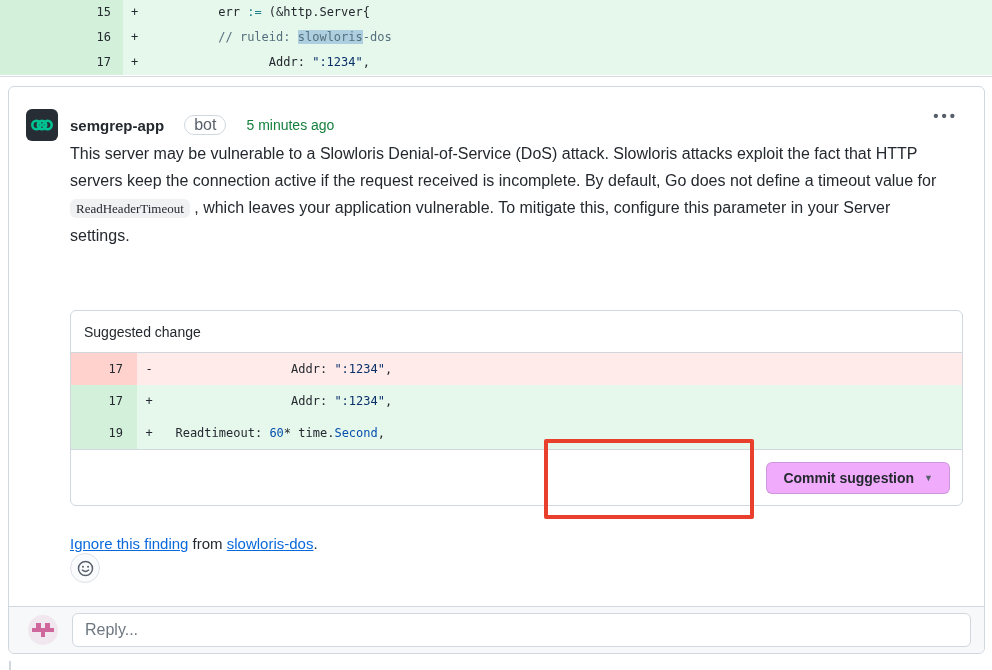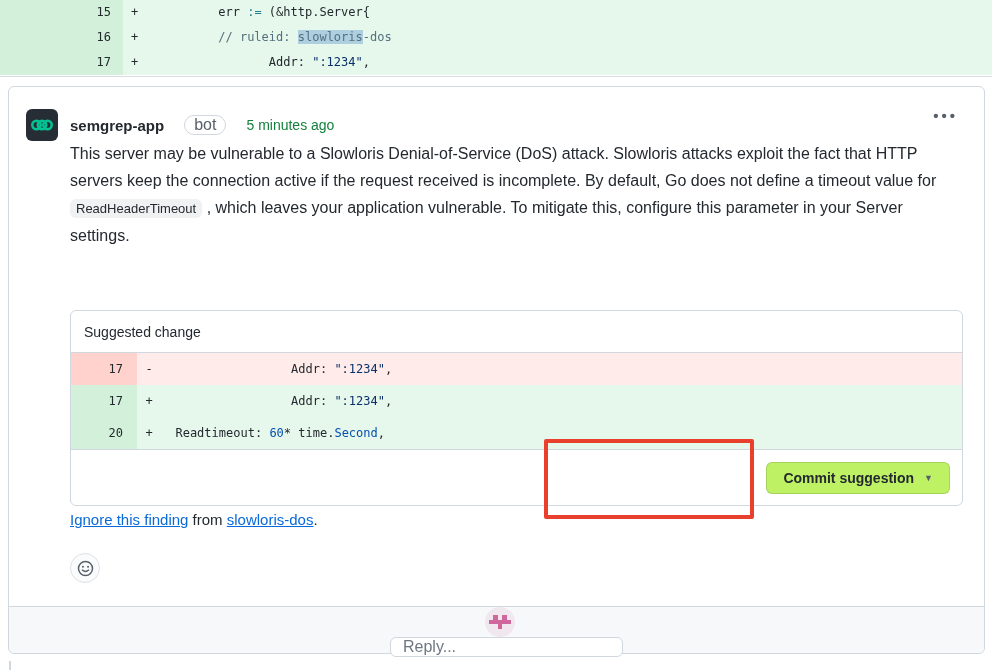"ReadHeaderTimeout" .inline-code { font-family: Liberation Sans, sans-serif -> Liberation Serif, serif }
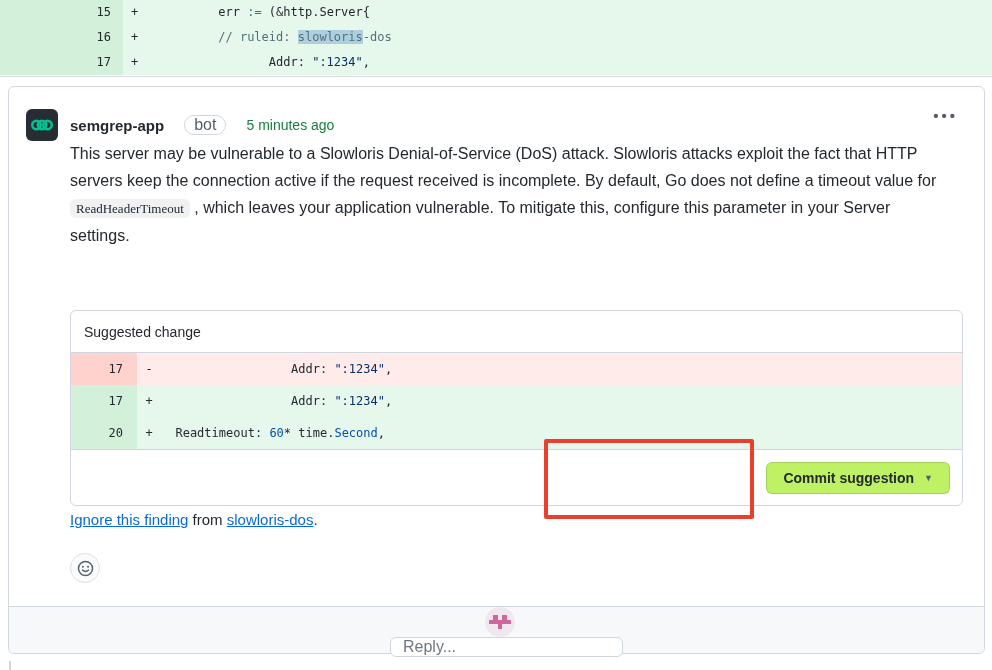"20" span.gut { text: 20 -> 19 }
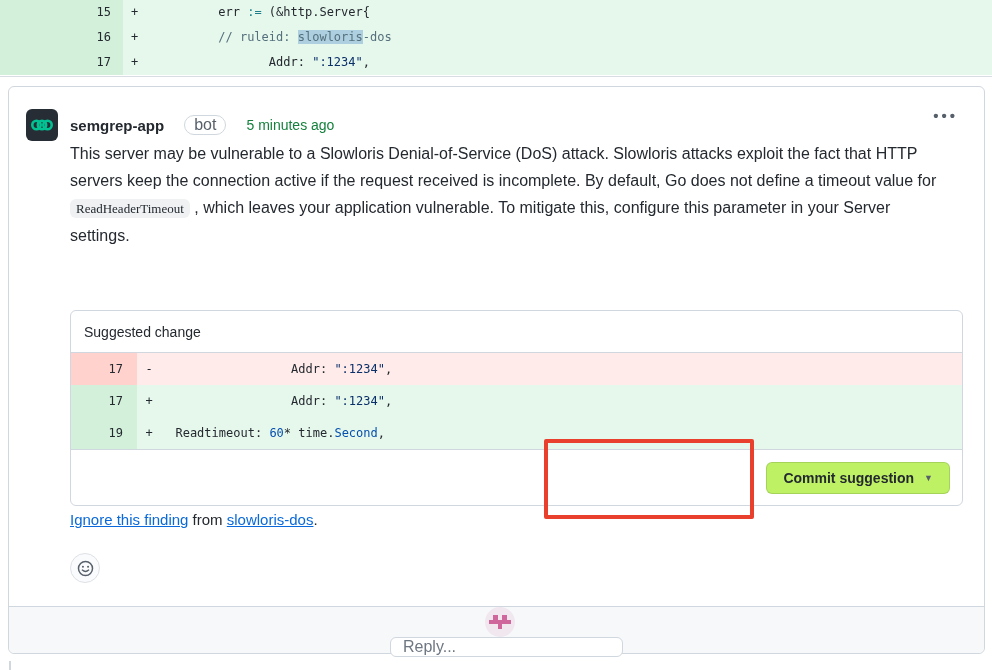"Commit suggestion" .btn { background: #bef264 -> #f0abfc }
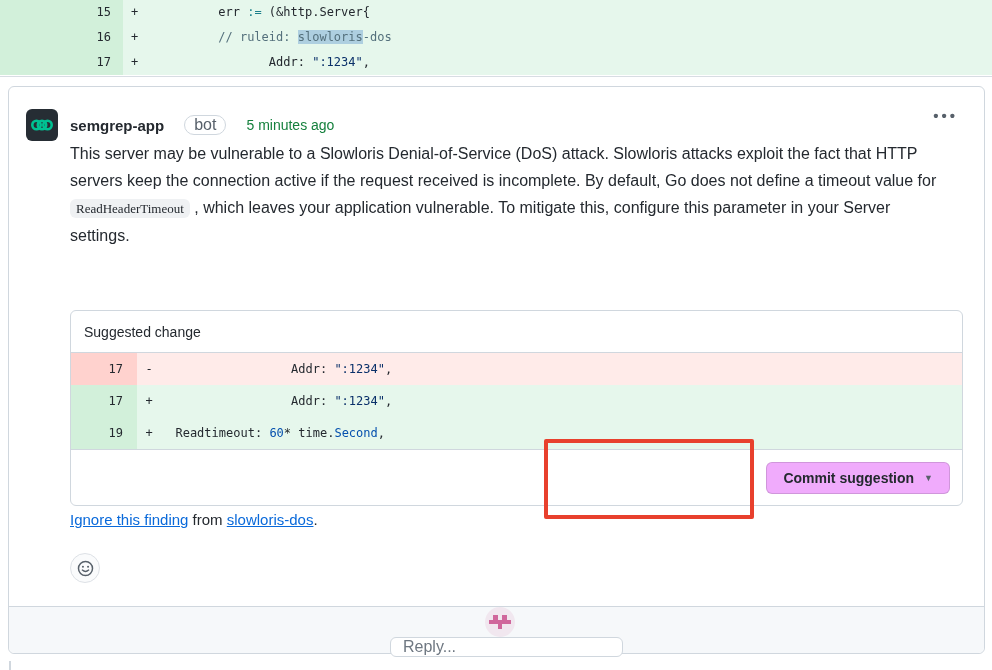"Ignore this finding from slowloris-dos." .ignore-line { top: 424px -> 448px }
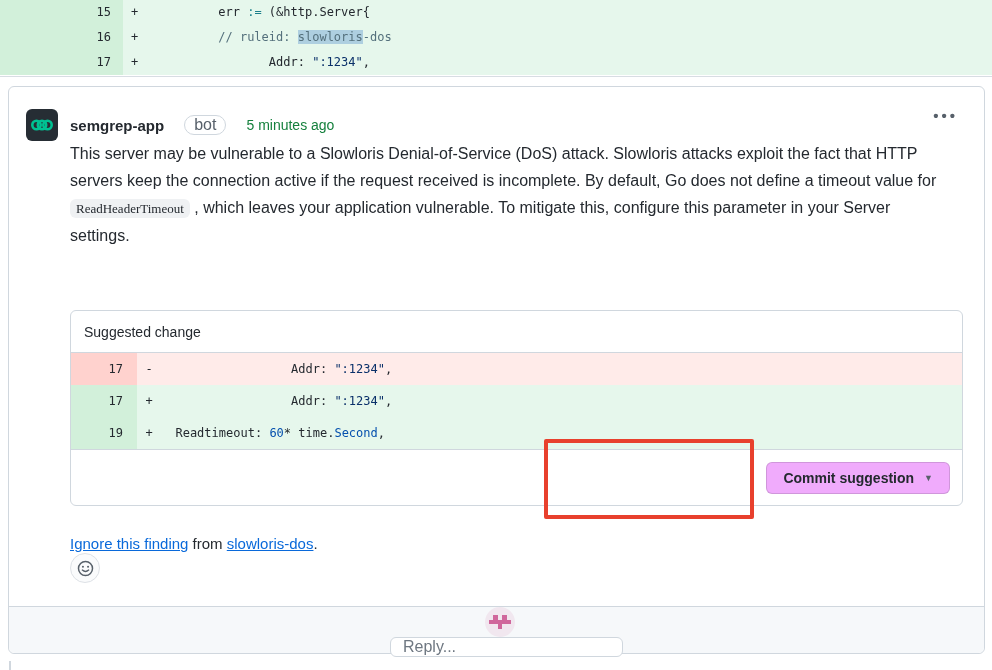"Reply..." .reply-bar { flex-direction: column -> none }
